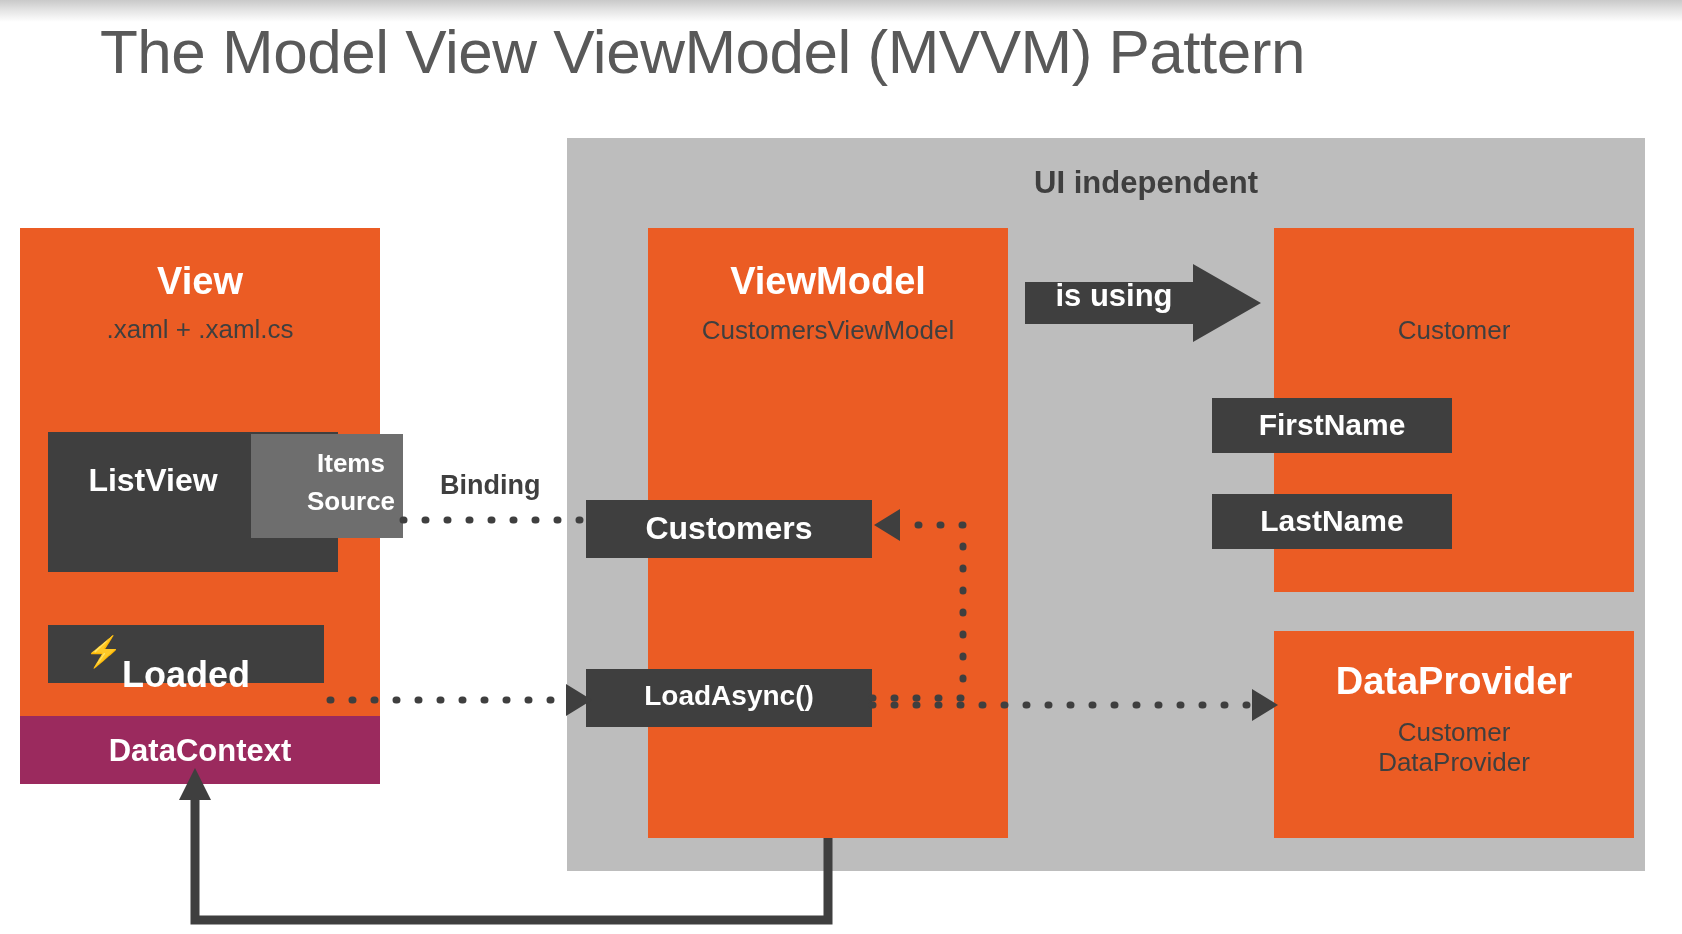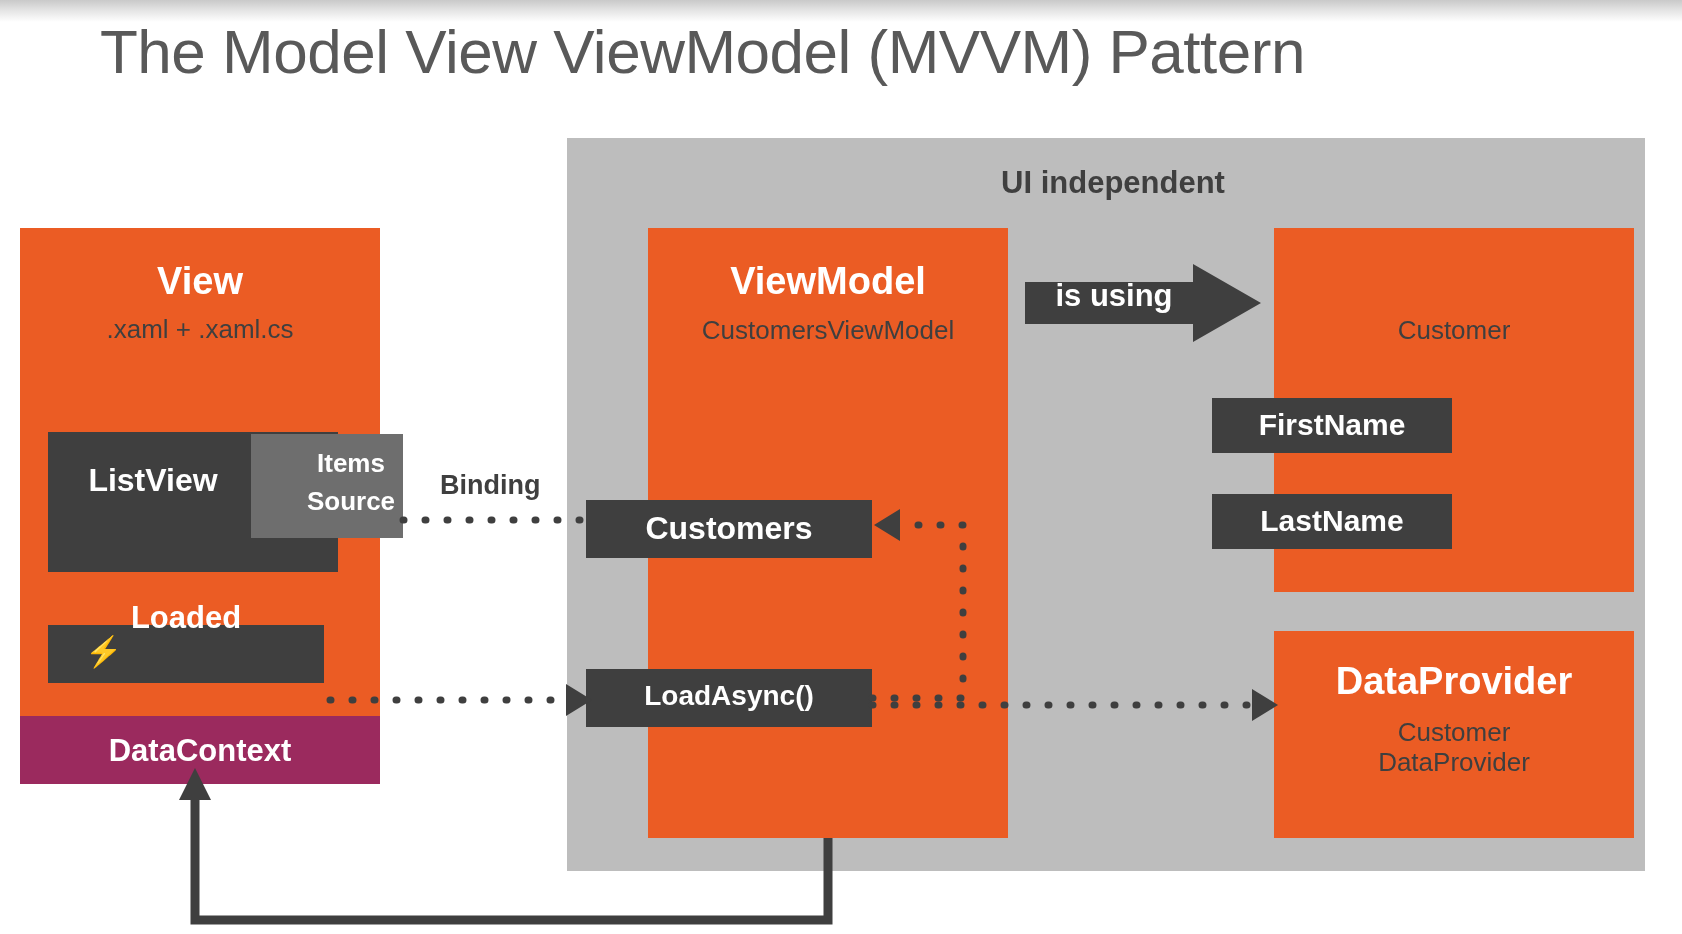"UI independent" .ui-indep { text-align: center -> right }
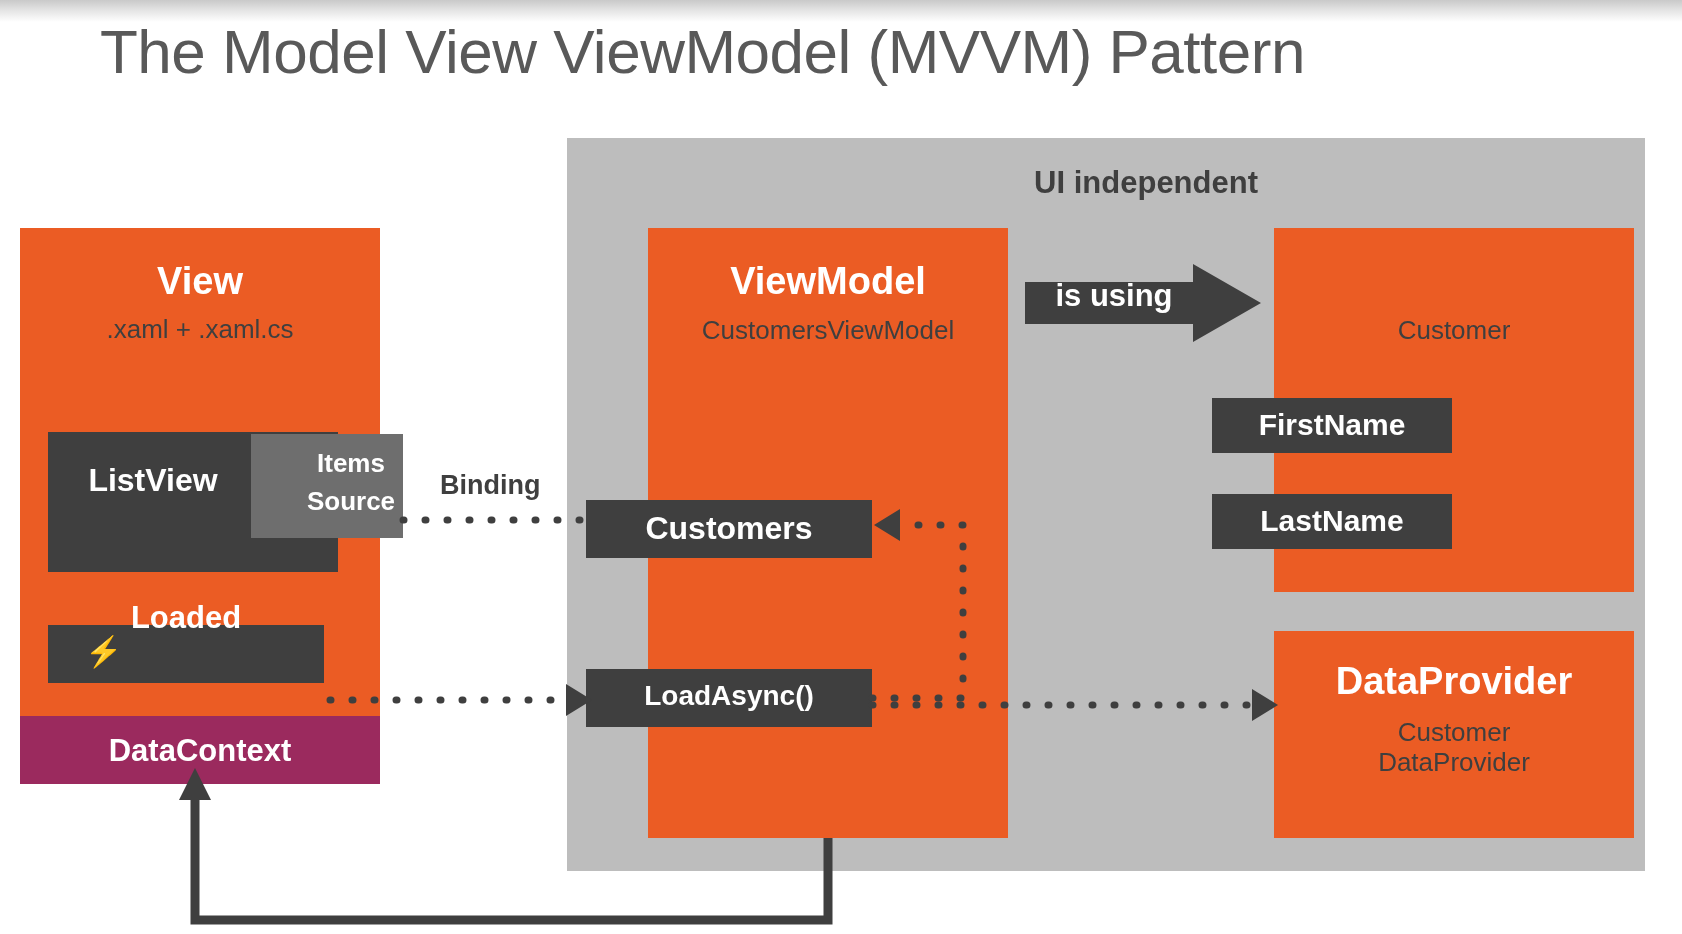"Loaded" #loaded-lbl { font-size: 31px -> 36px; top: 600px -> 654px }
